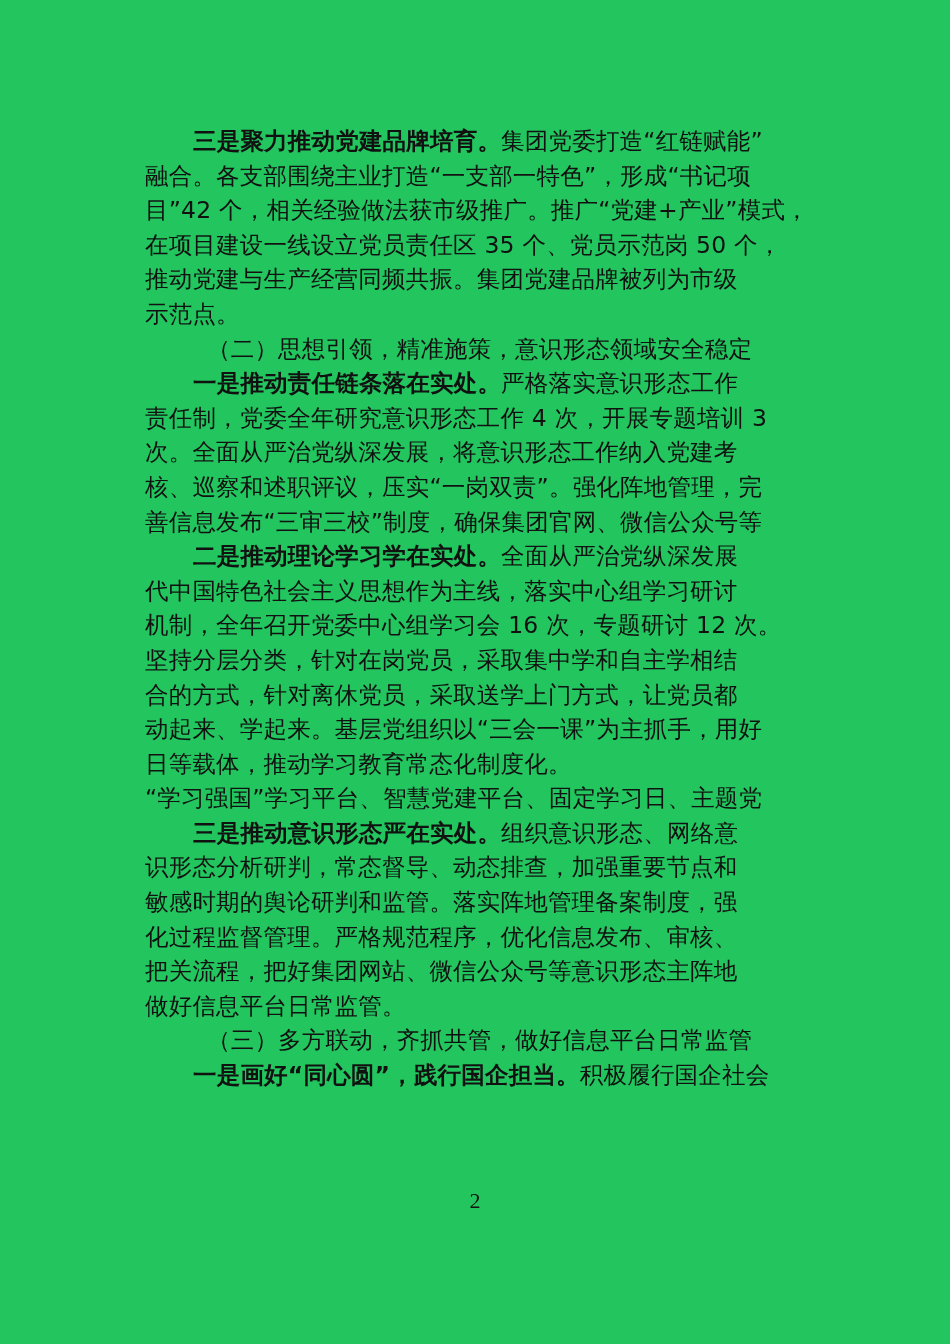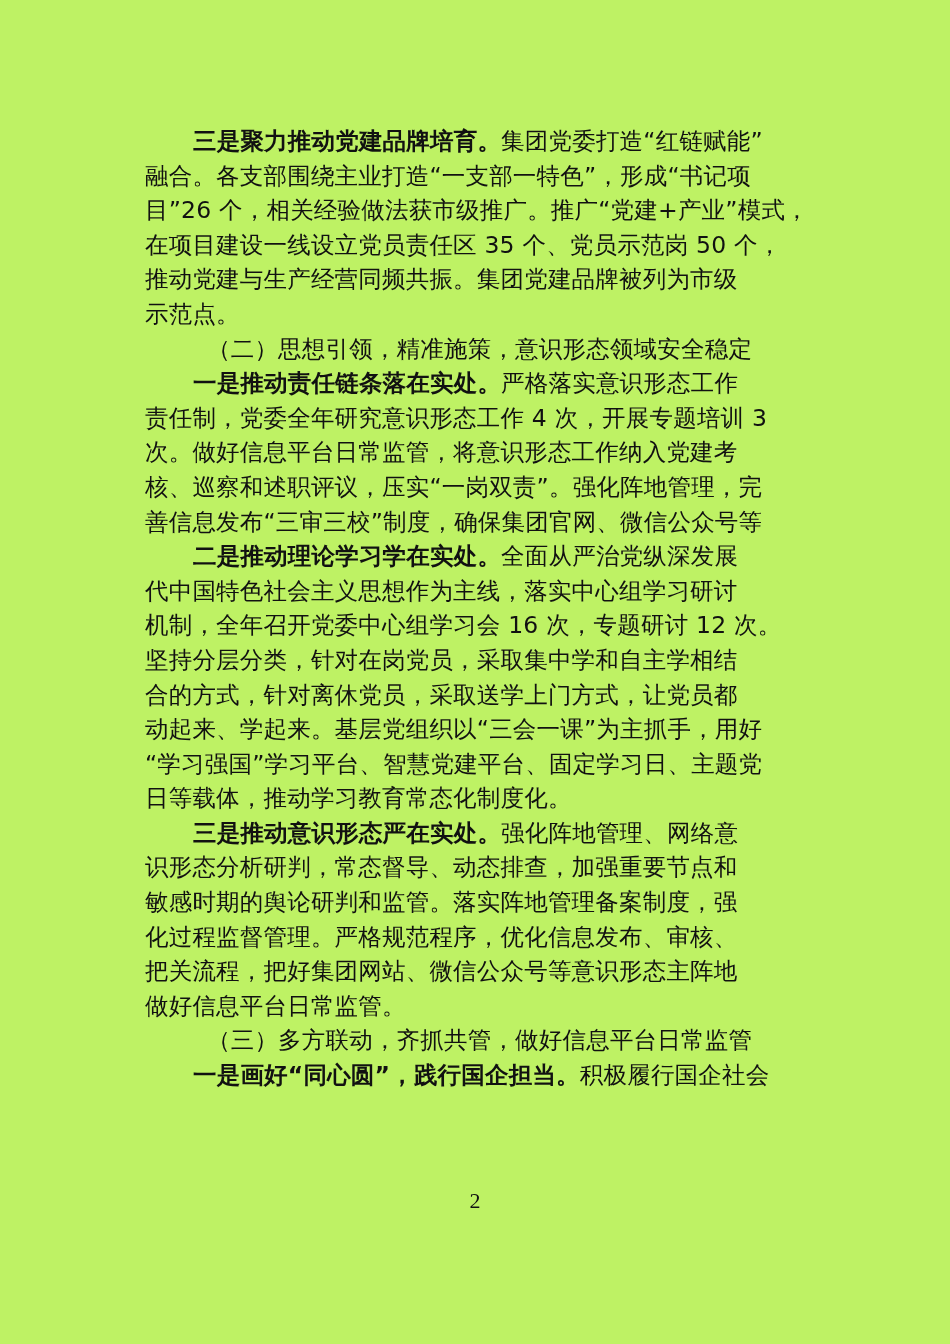"三是聚力推动党建品牌培育。集团党委打造“红链赋能”" .page { background: #bef264 -> #22c55e }
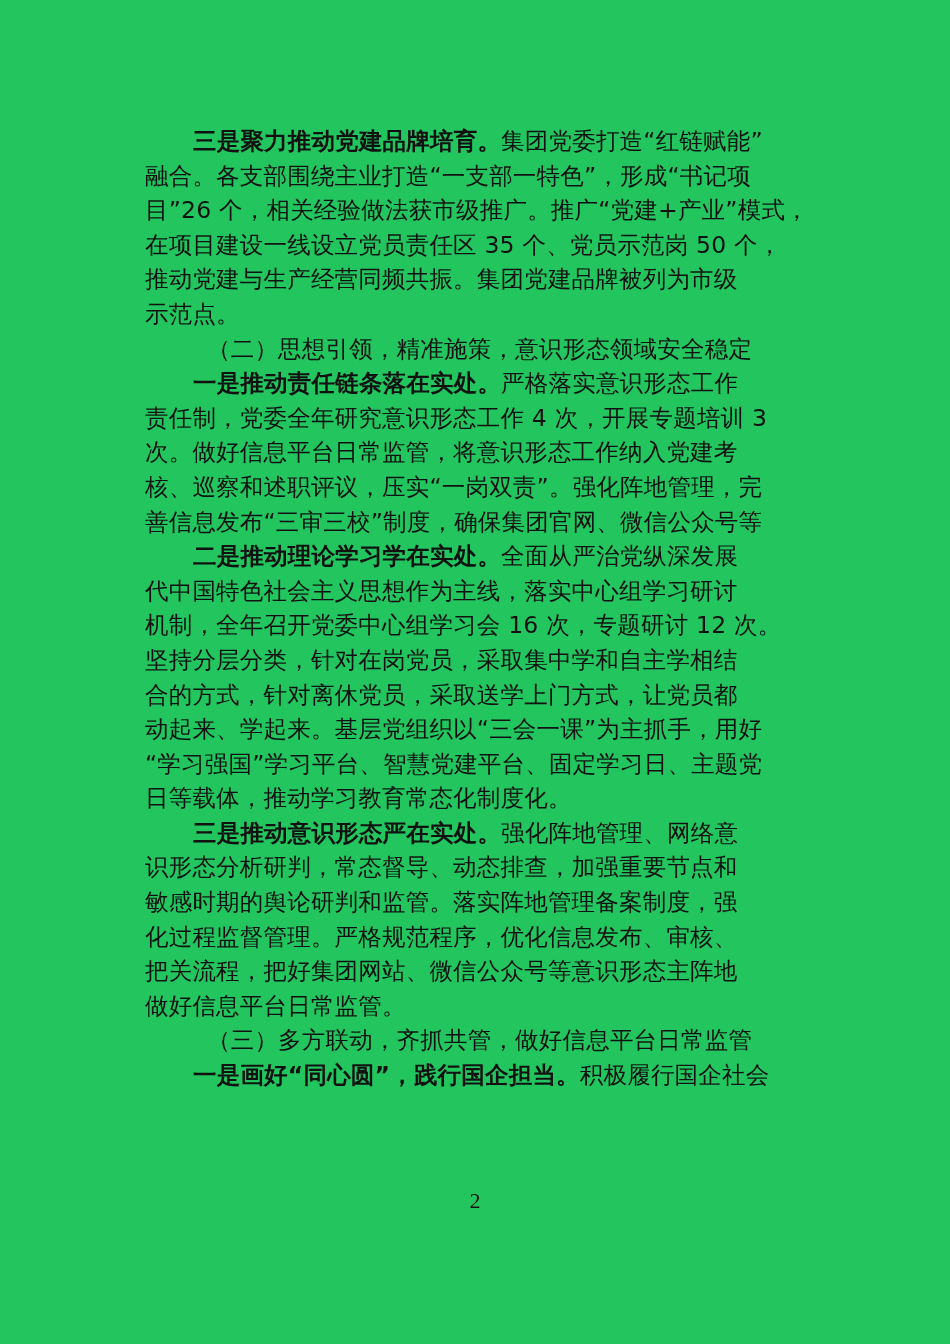"目”26 个，相关经验做法获市级推广。推广“党建+产业”模式，" div.line { text: 26 -> 42 }
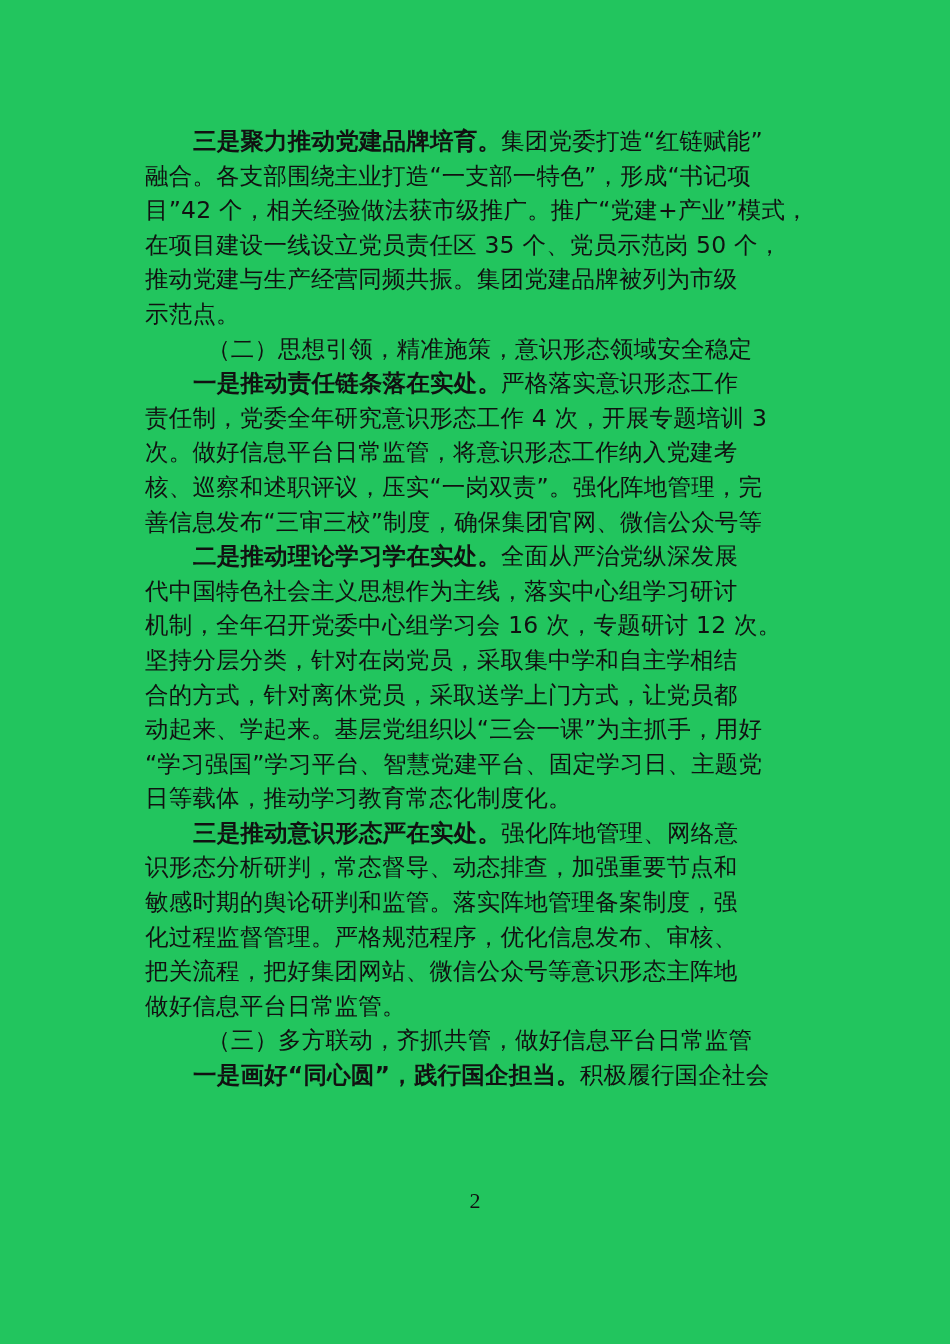"次。做好信息平台日常监管，将意识形态工作纳入党建考" div.line { text: 做好信息平台日常监管 -> 全面从严治党纵深发展 }
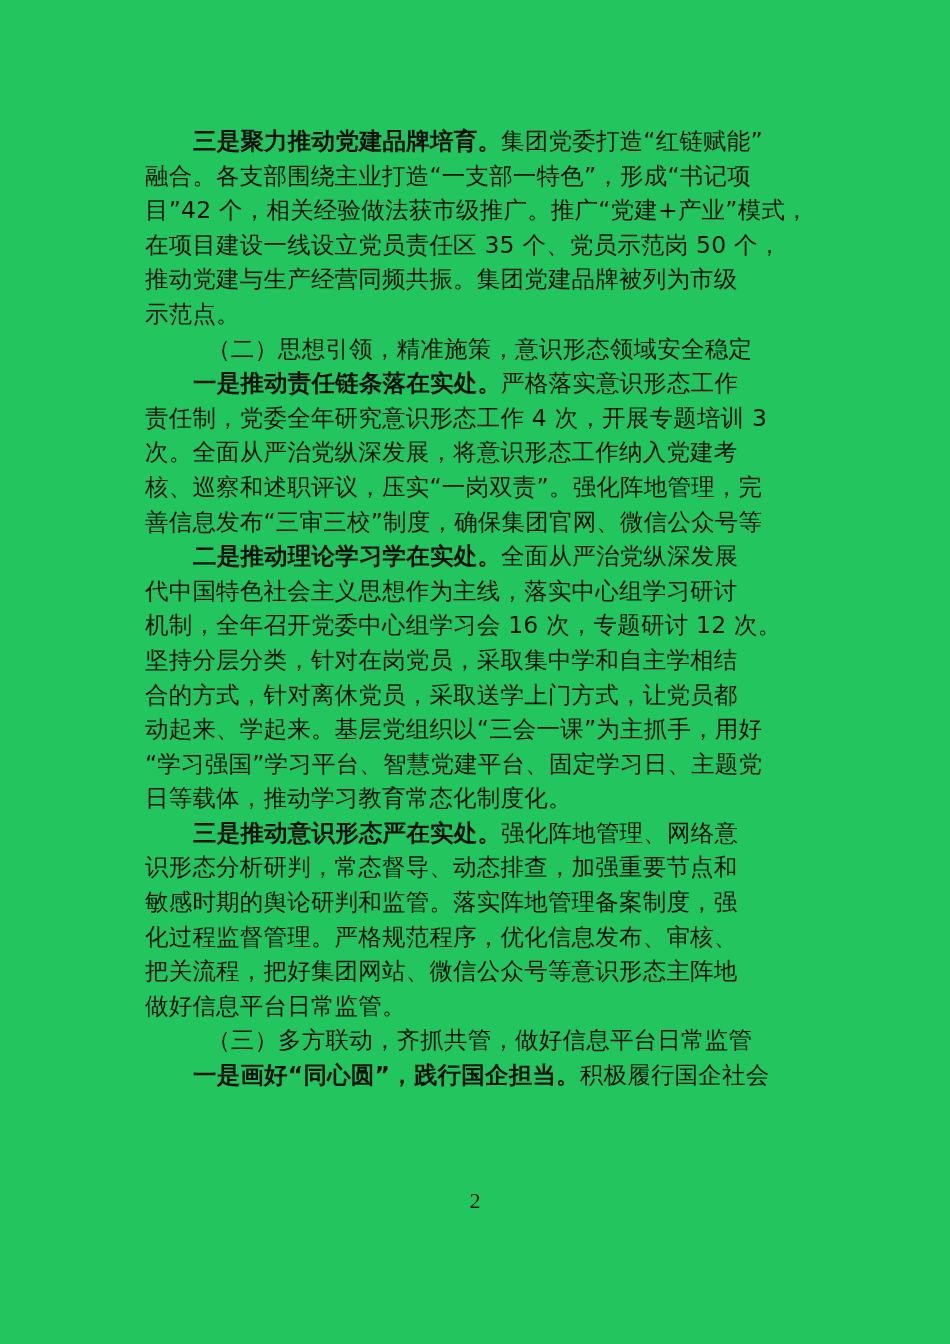"“学习强国”学习平台、智慧党建平台、固定学习日、主题党" div.line { order: before "日等载体，推动学习教育常态化制度化。" -> after "日等载体，推动学习教育常态化制度化。" }
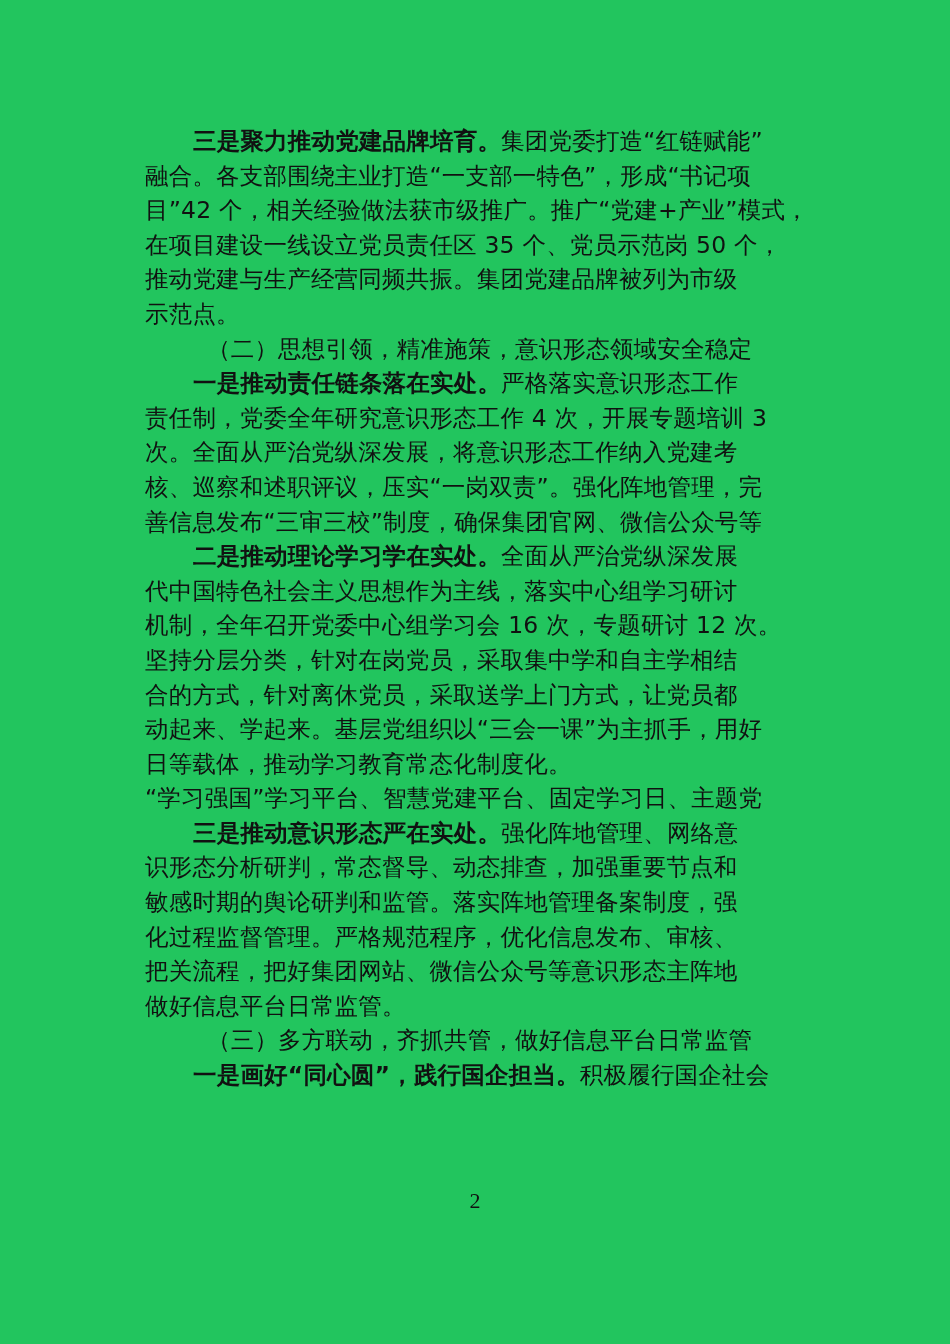"强化阵地管理、网络意" span { text: 强化阵地管理 -> 组织意识形态 }
